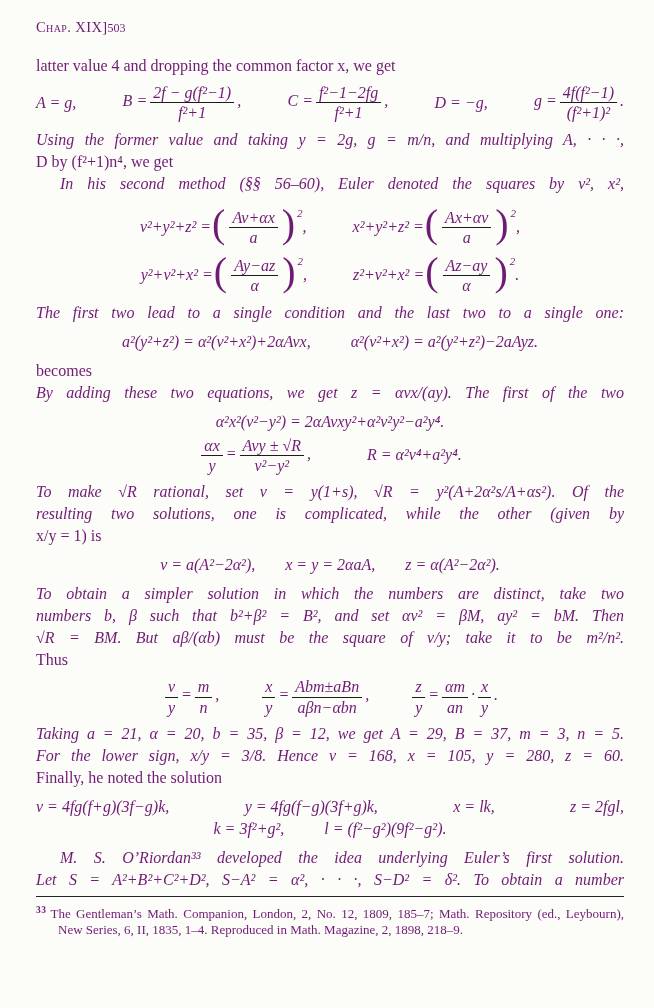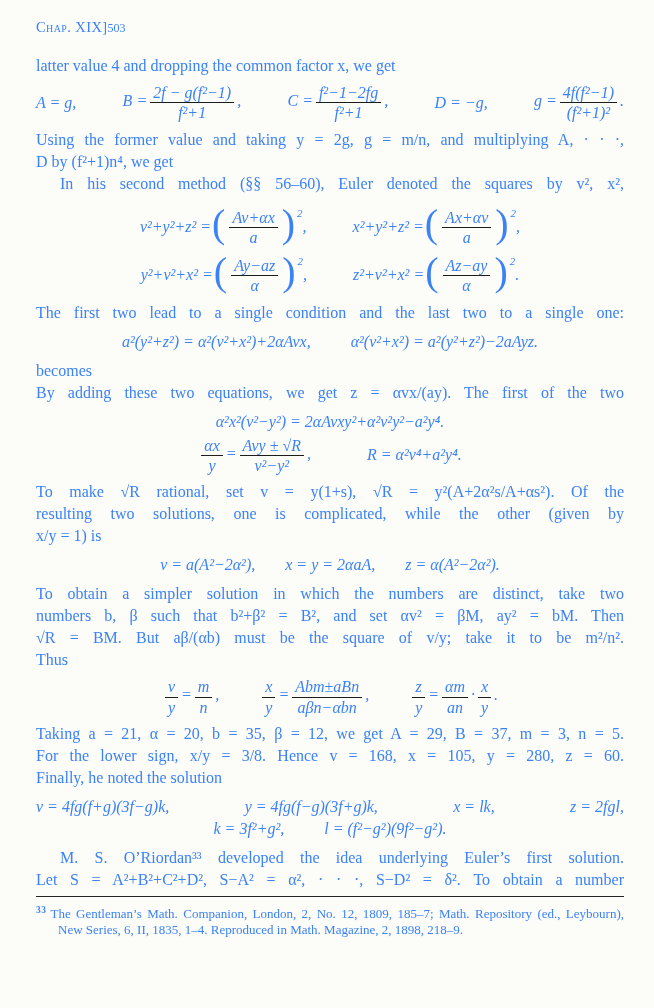"Chap. XIX]" .page { color: #3b82f6 -> #701a75 }
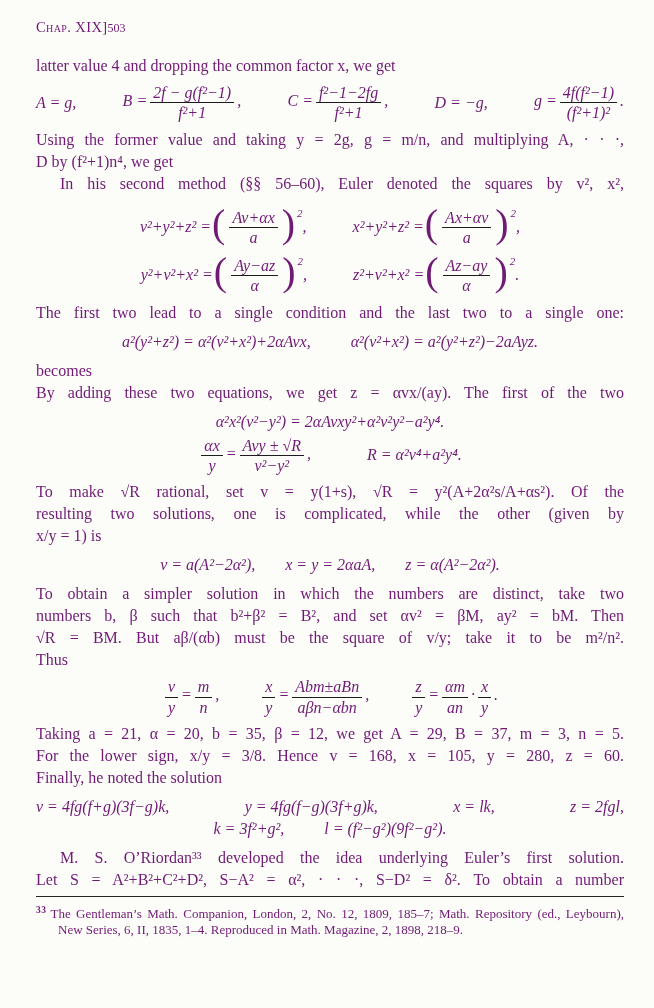"Using the former value and" .tl.just { font-style: none -> italic }
